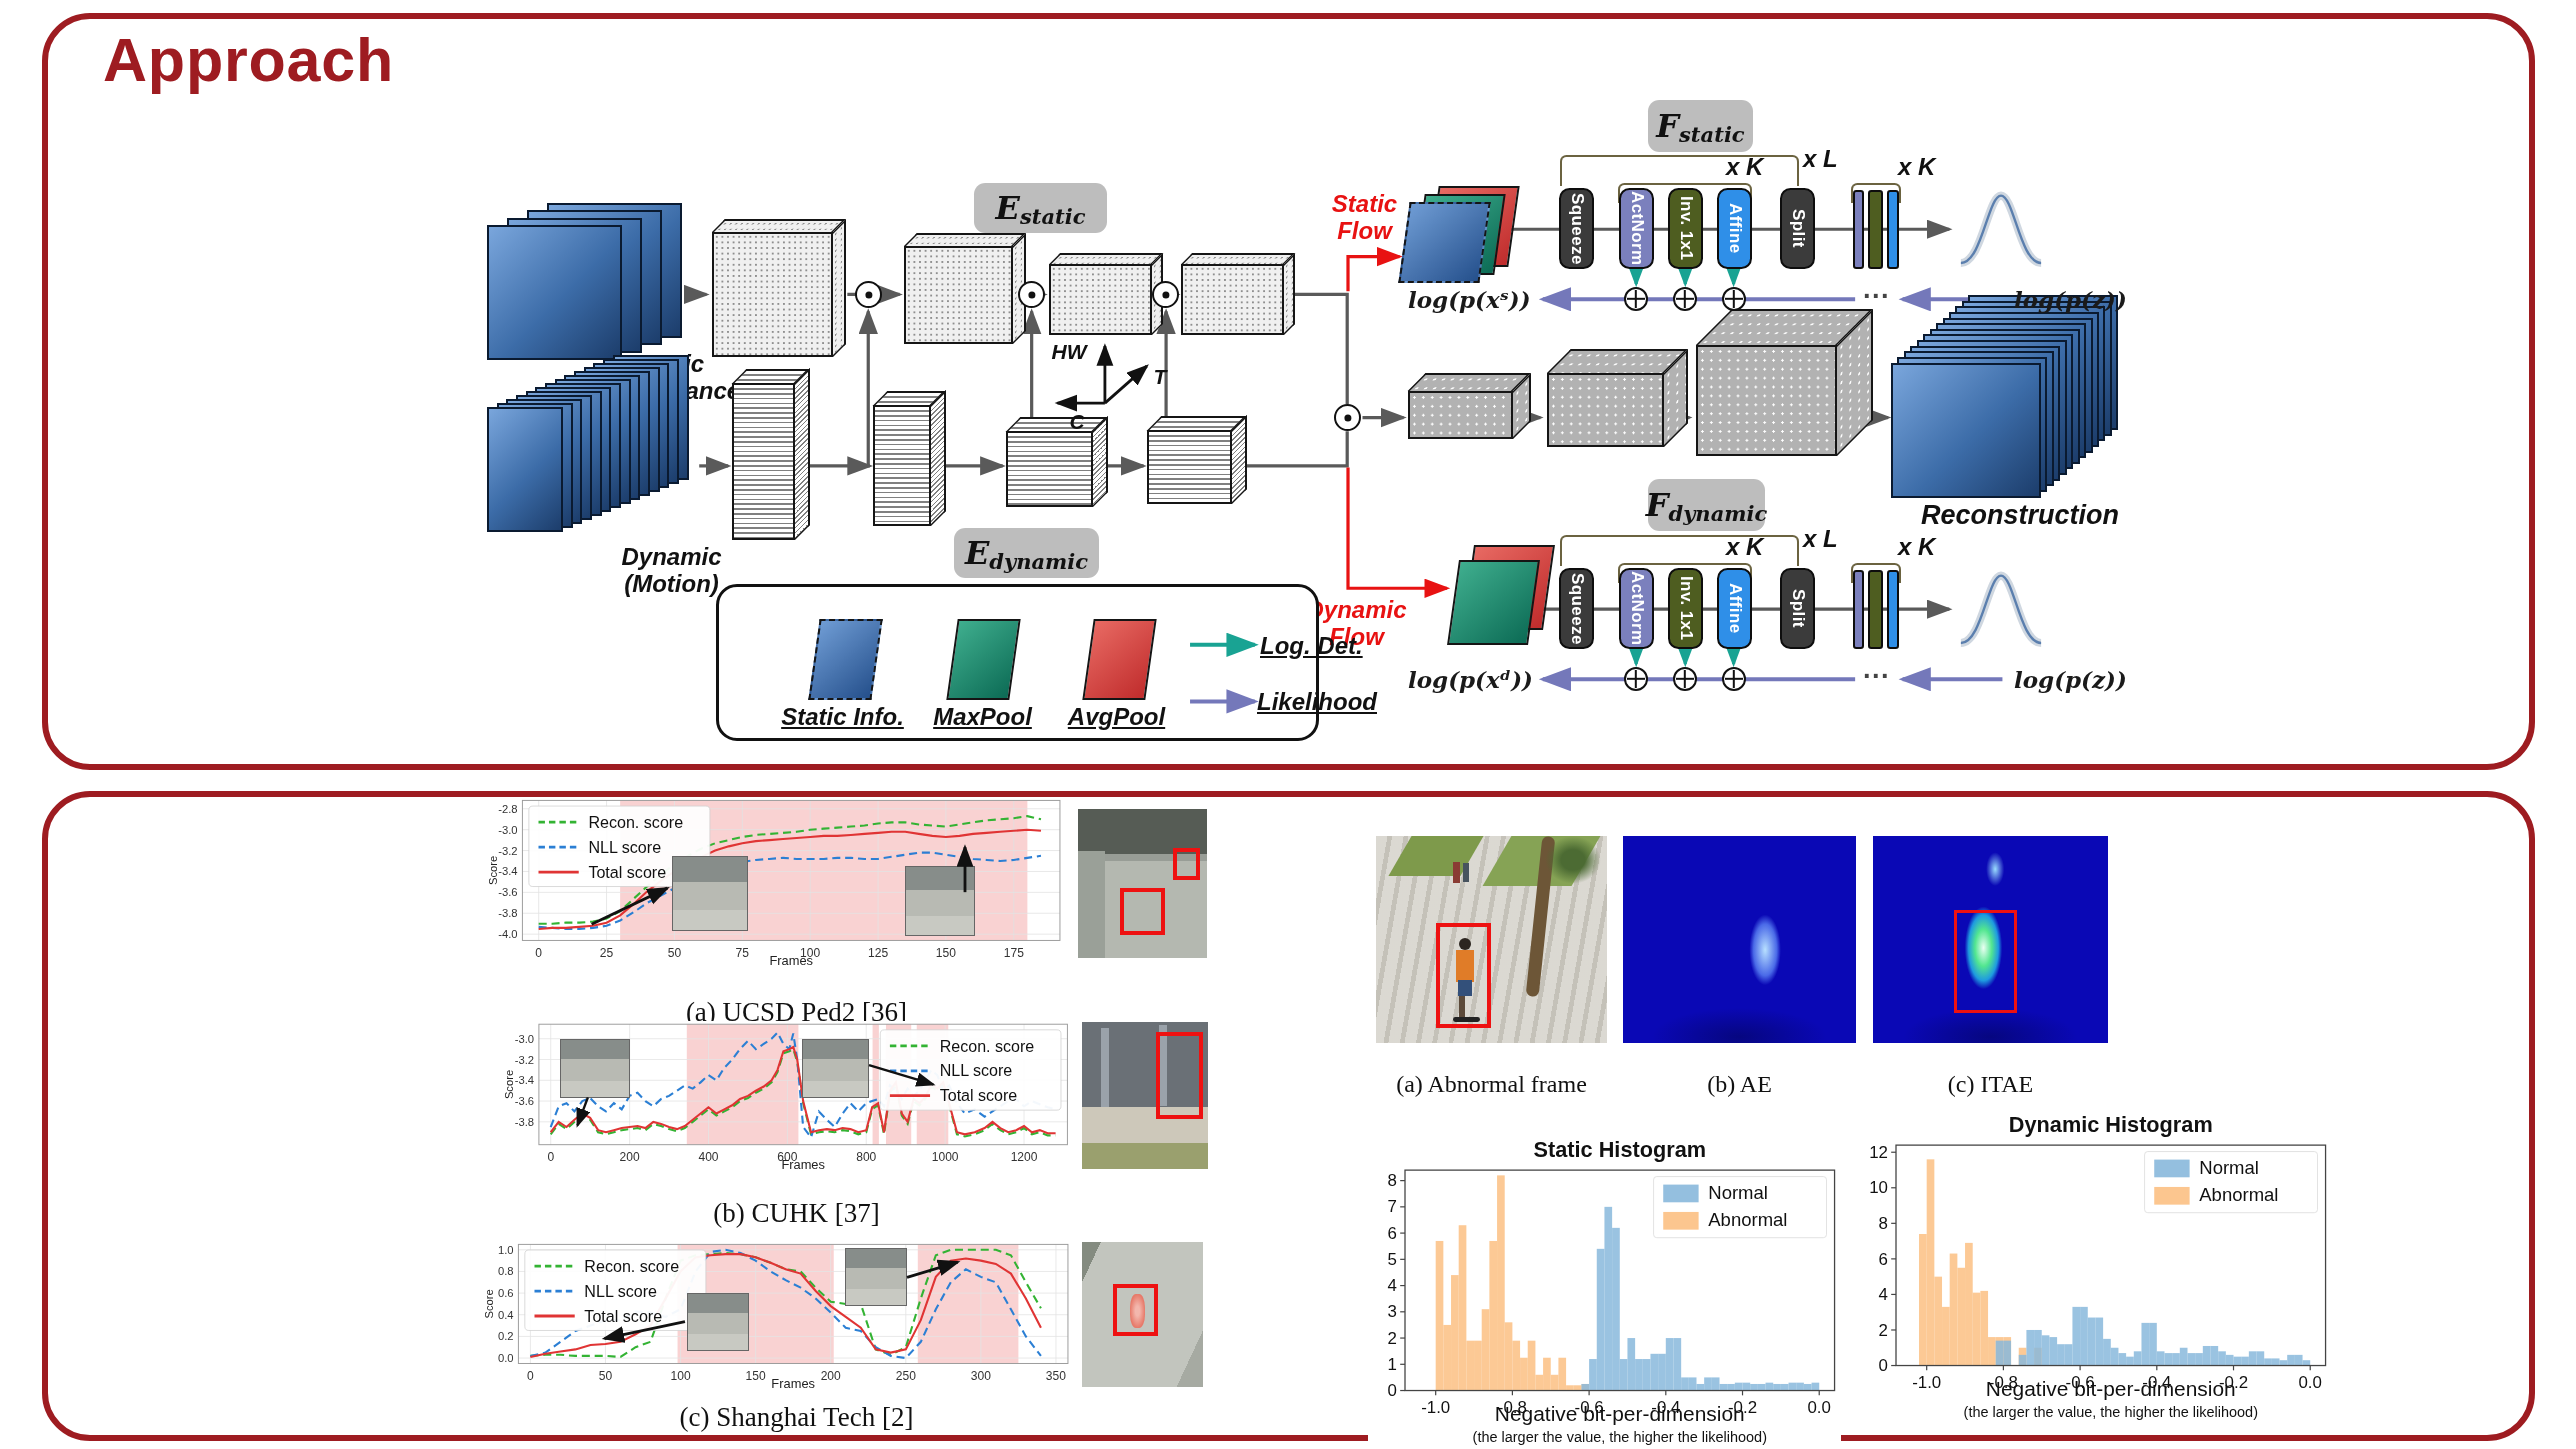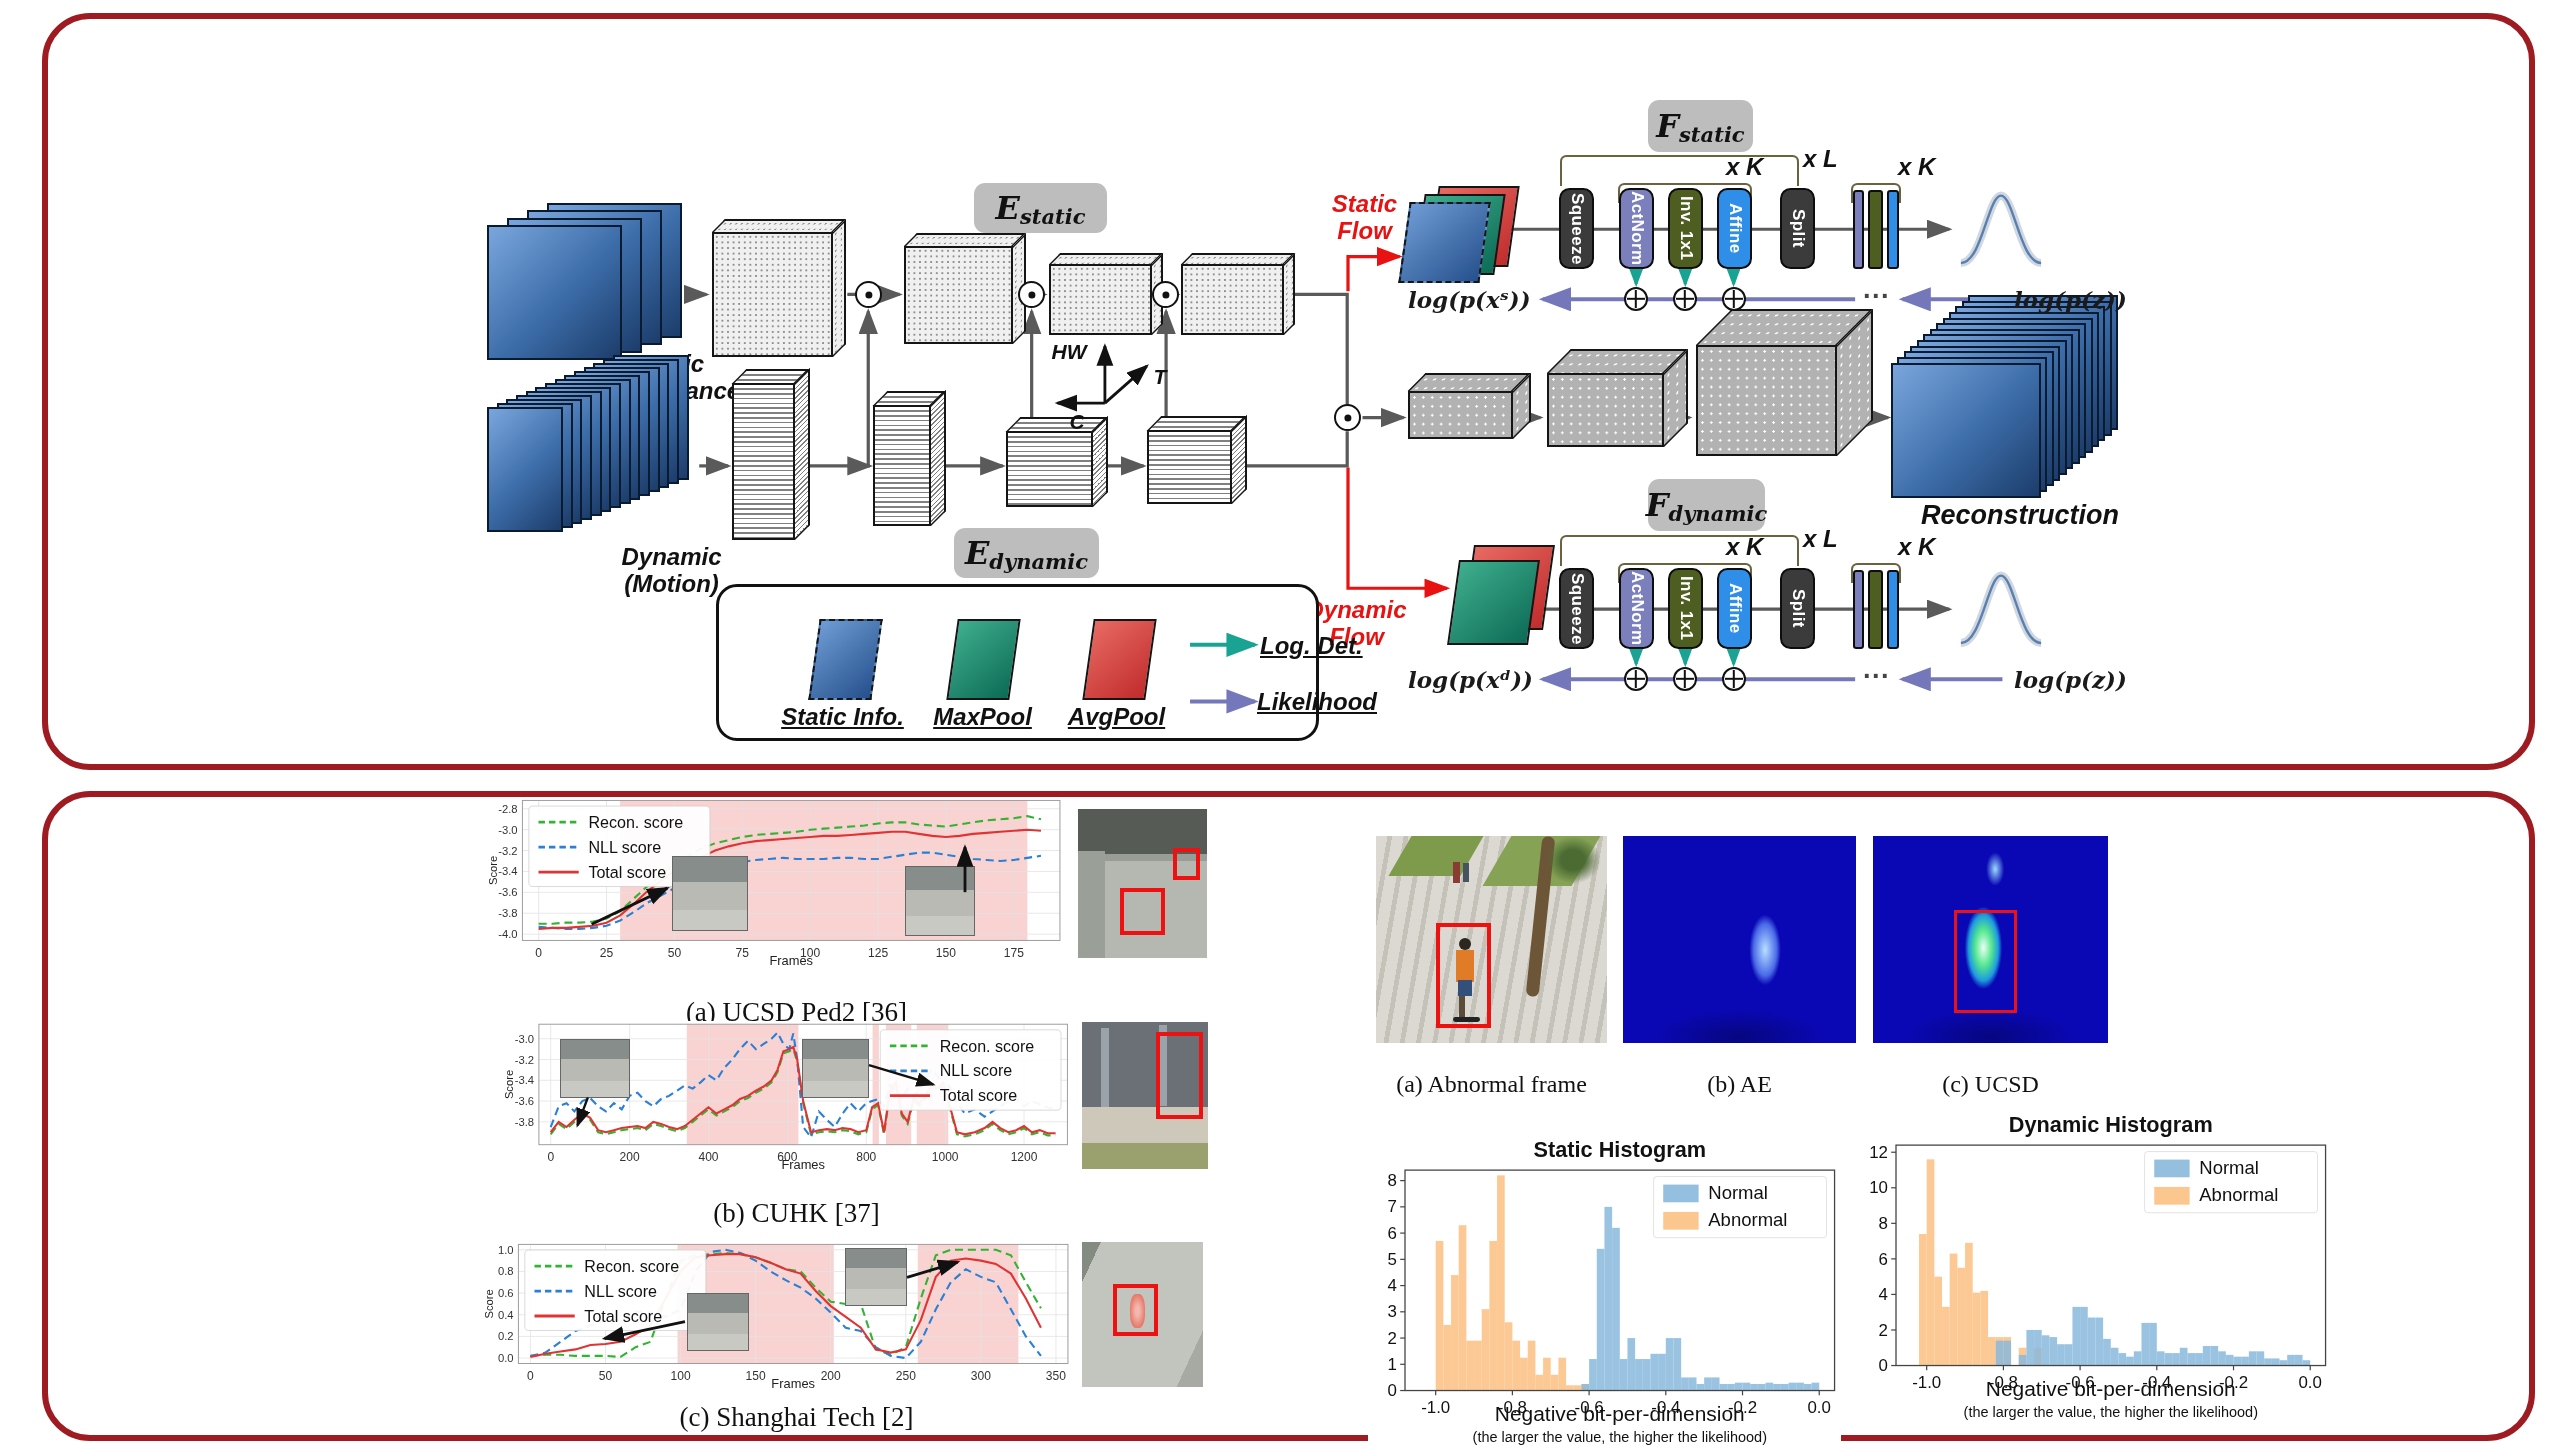"Approach" div.panel-title { html: none -> <div>Approach</div> }
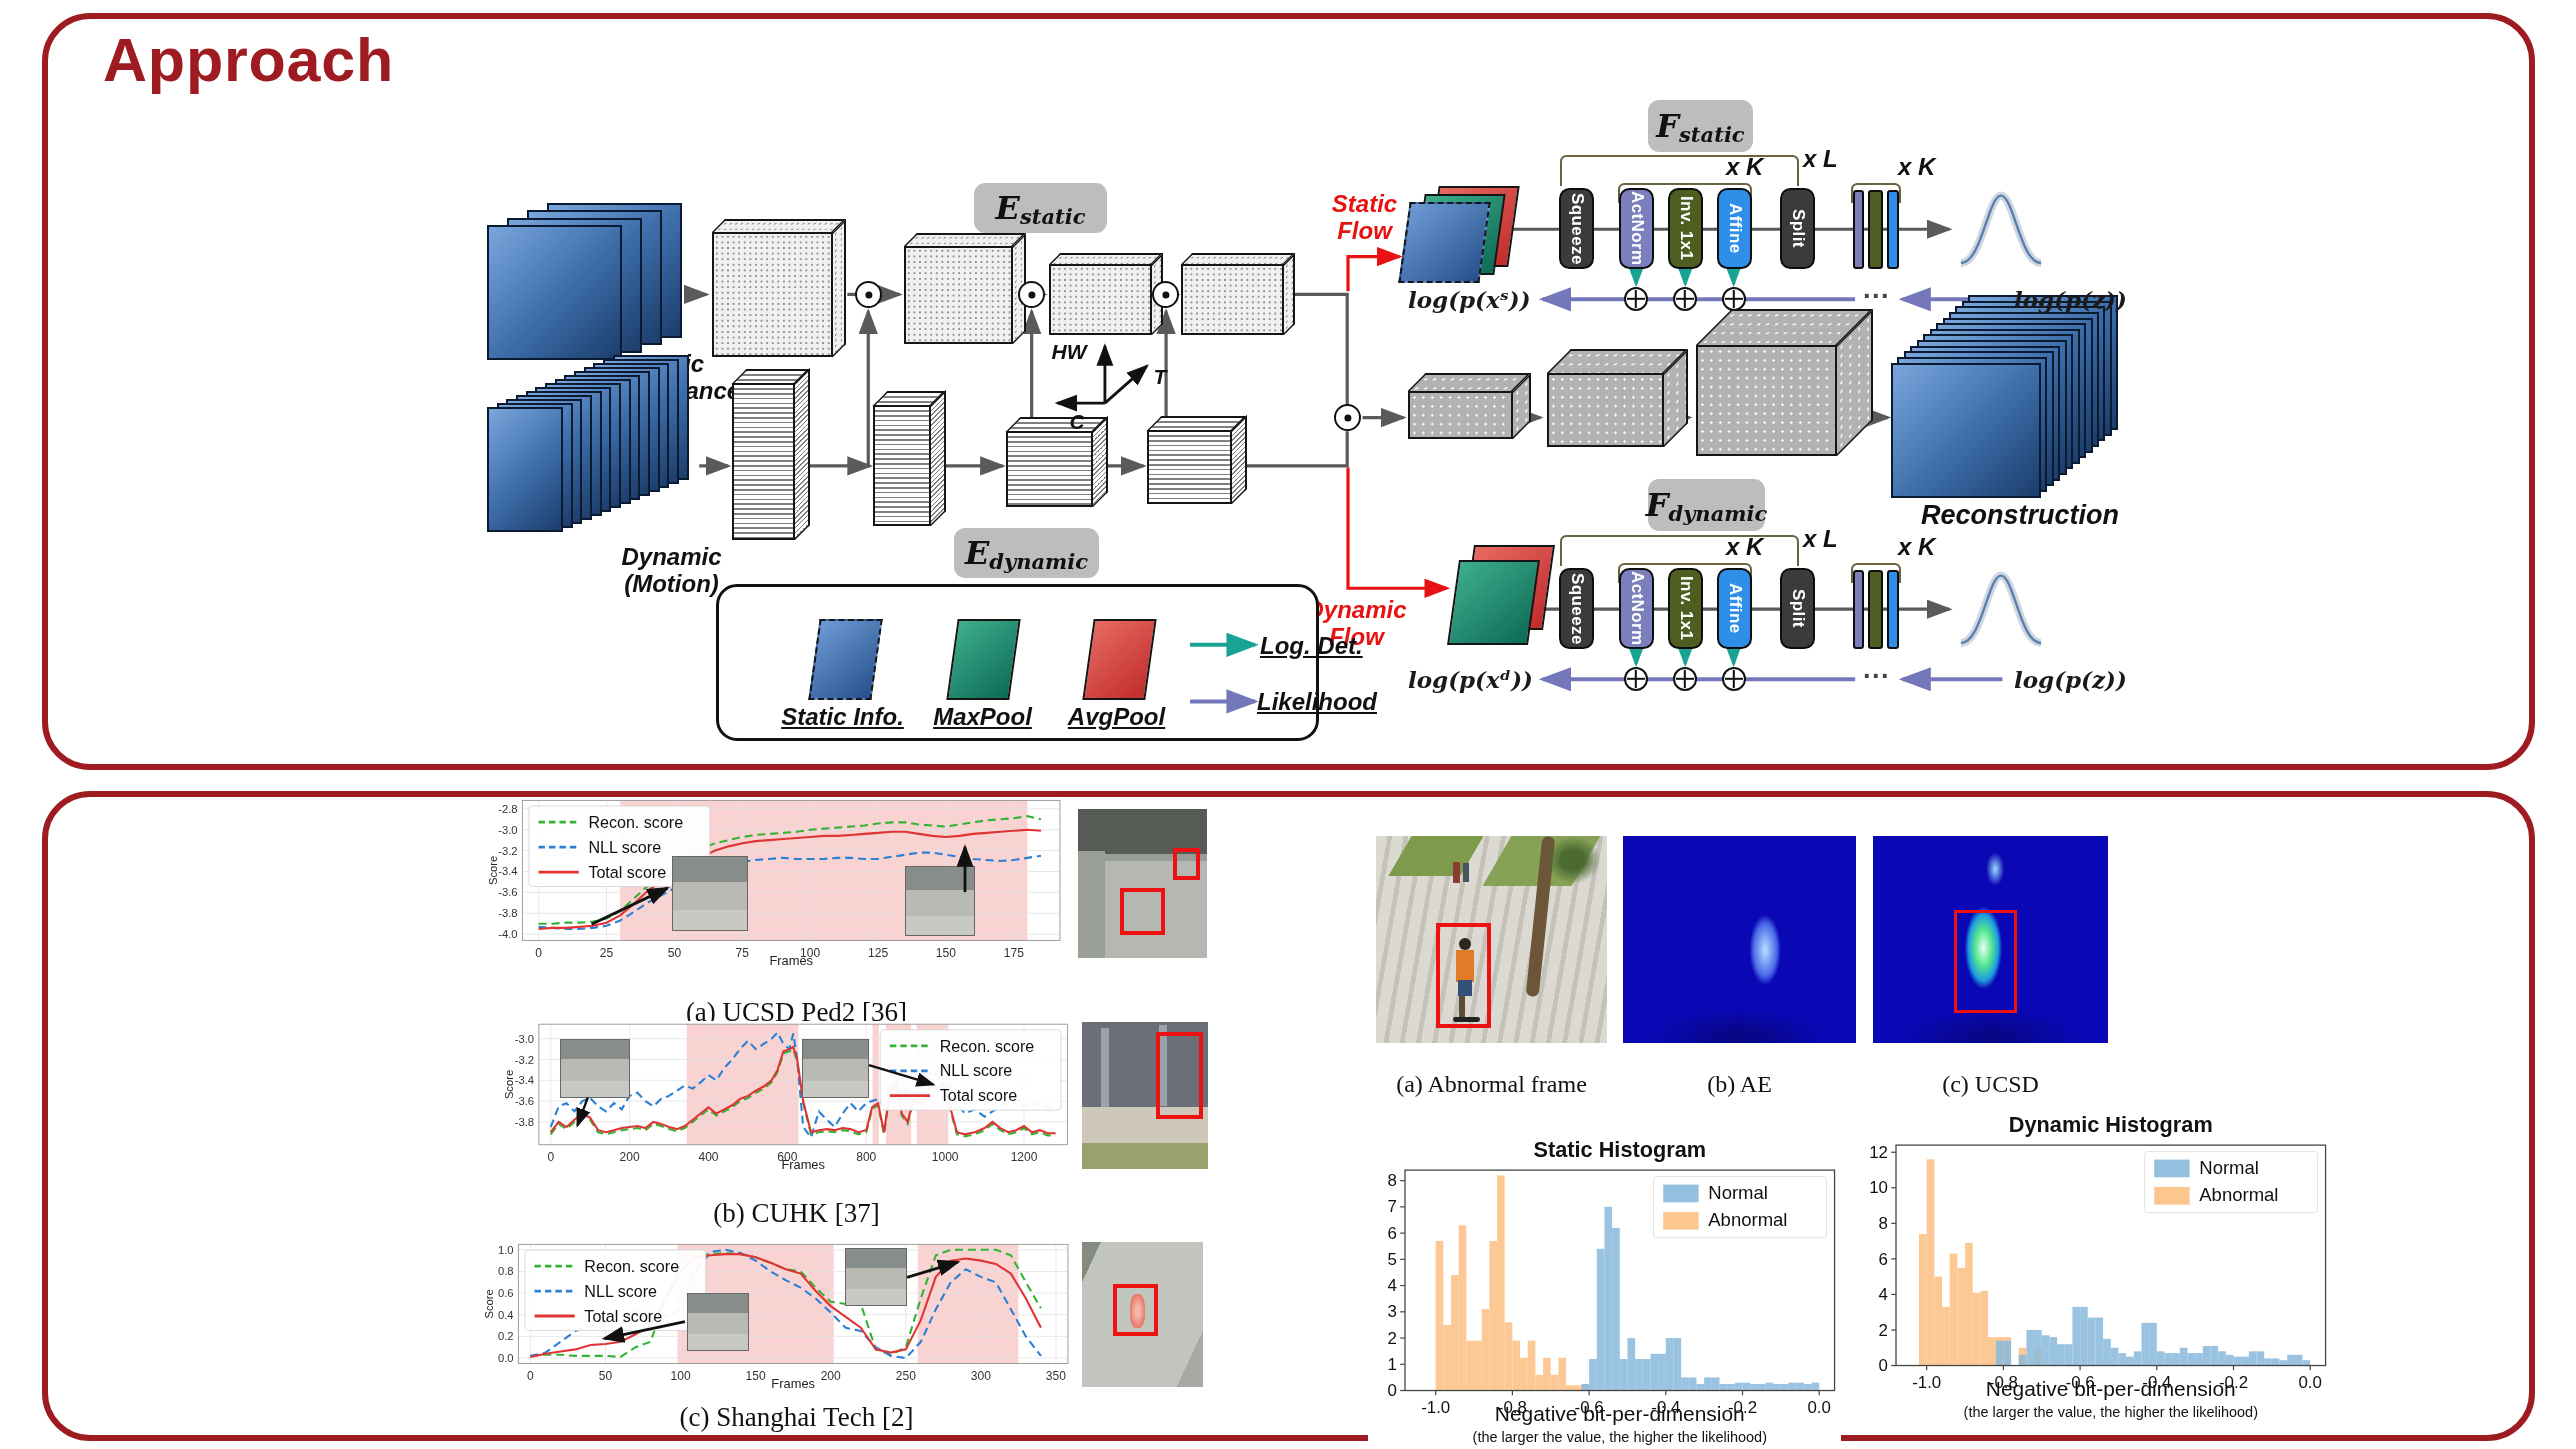"(c) UCSD" div.rcaption { text: UCSD -> ITAE }
